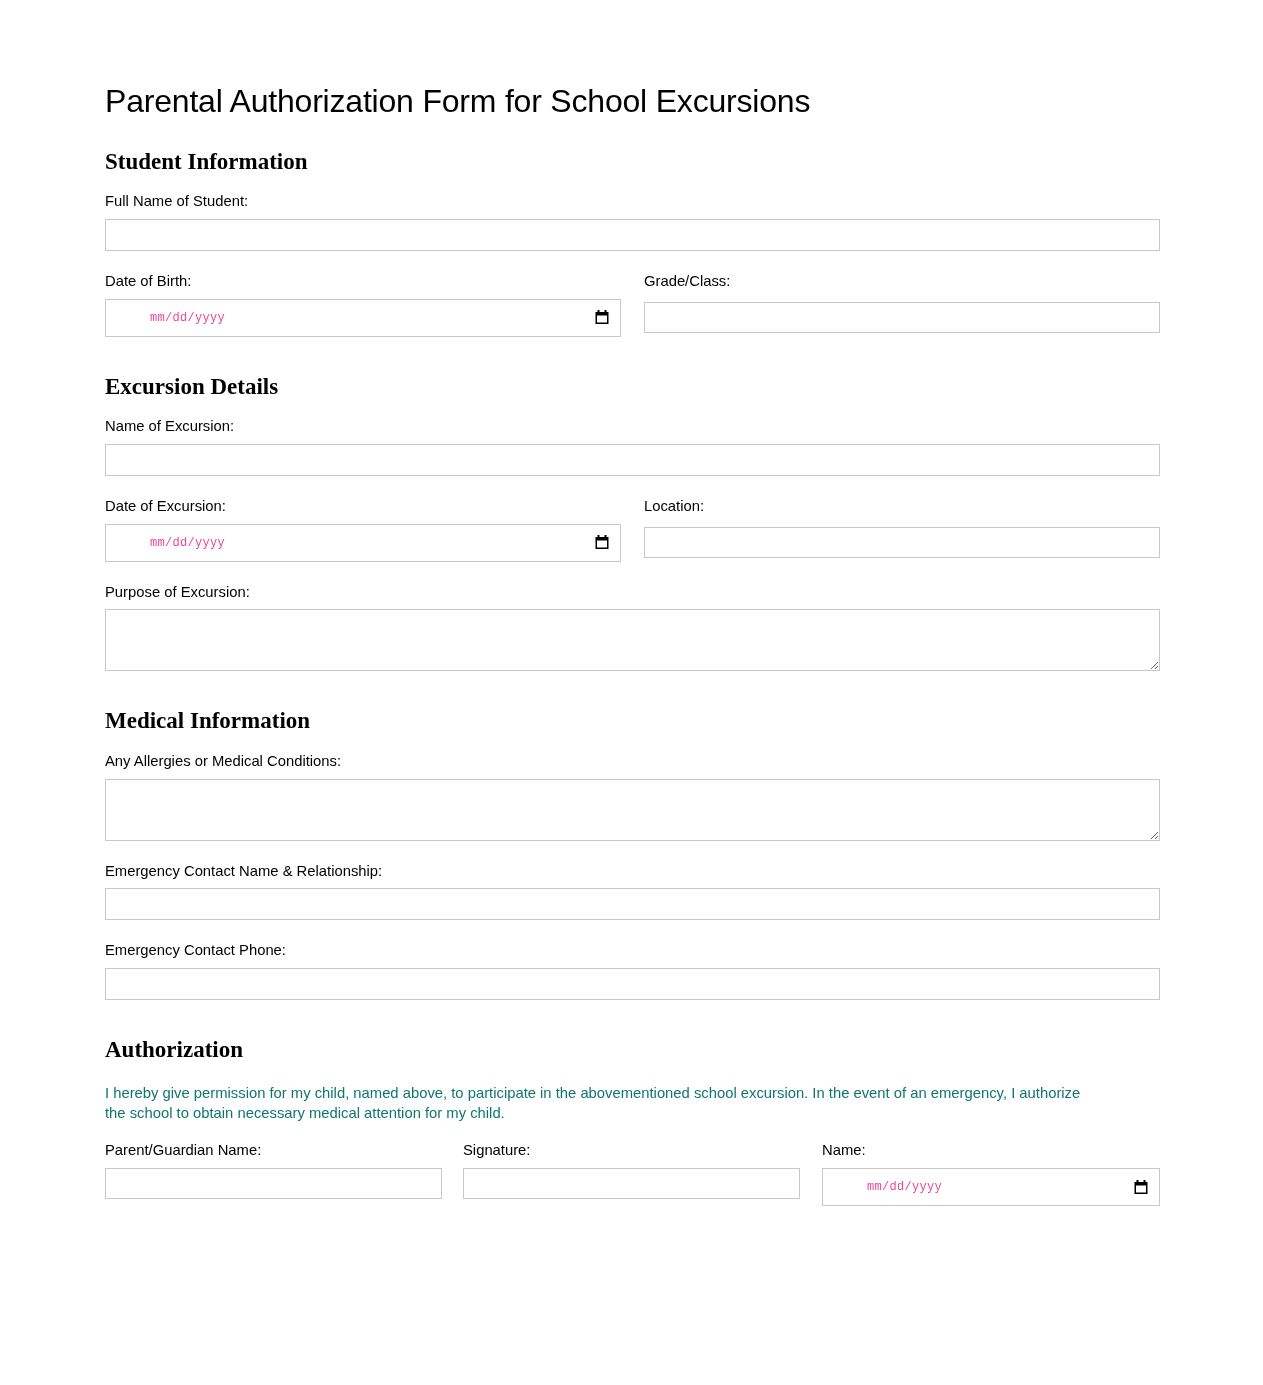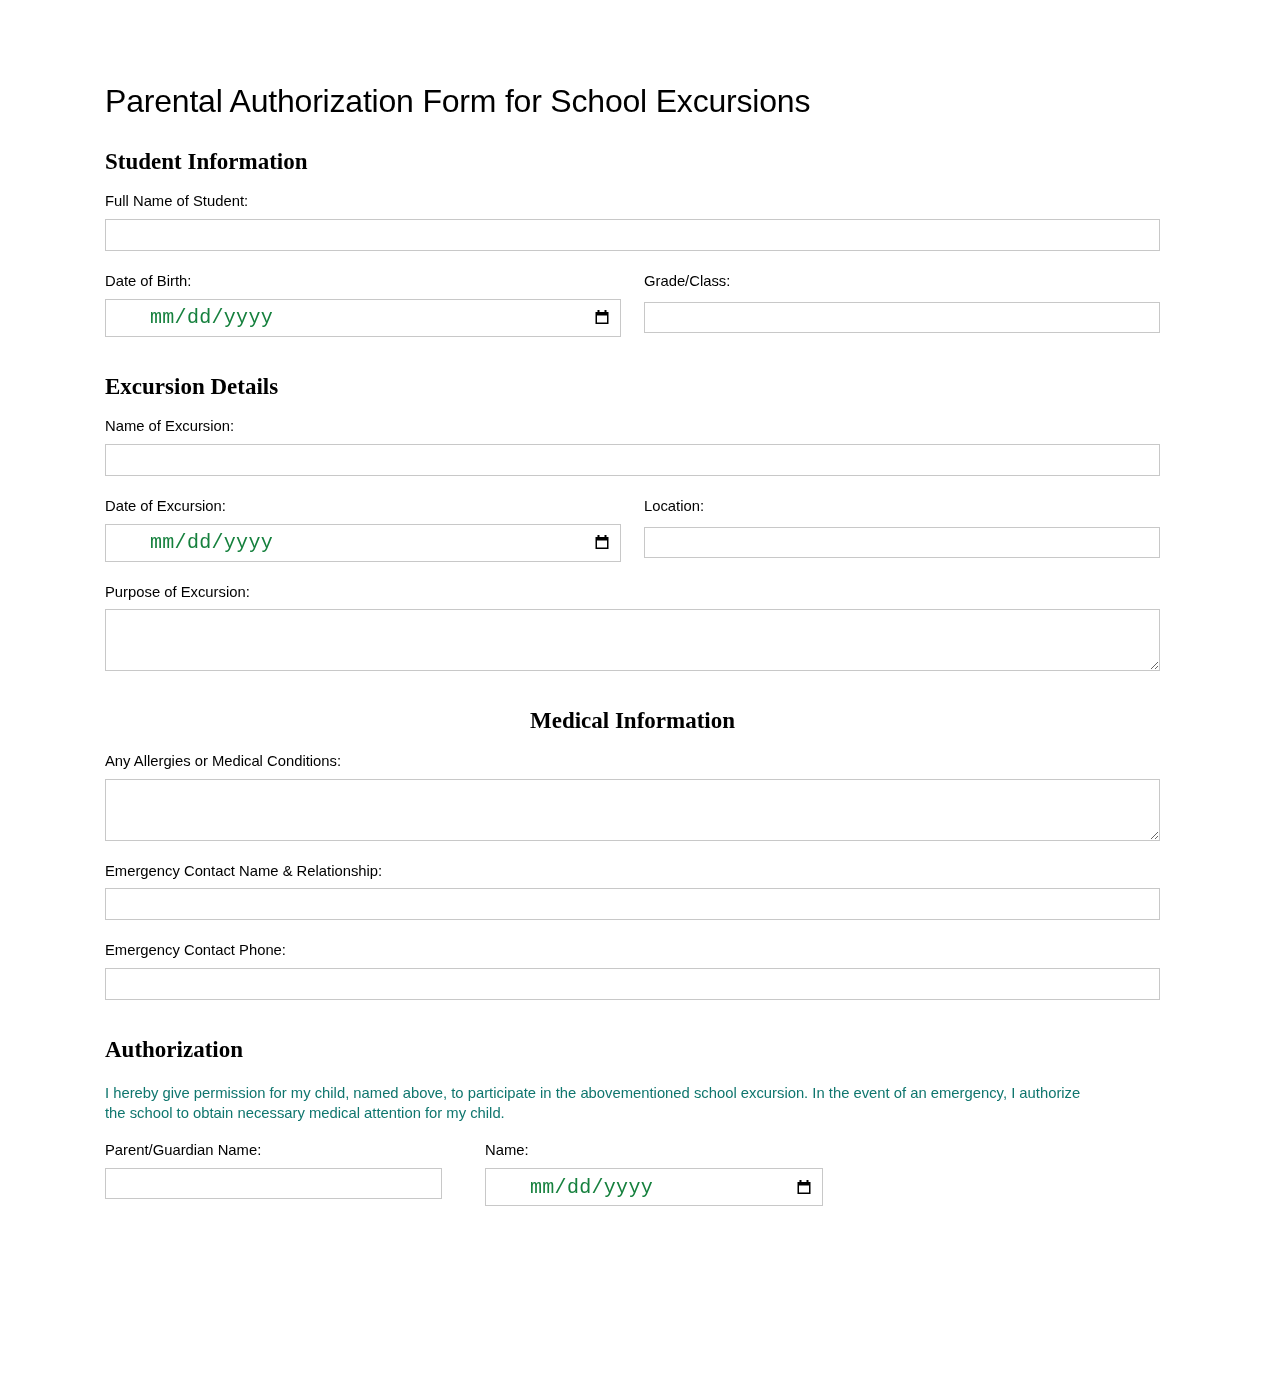"mm/dd/yyyy" .date-placeholder { color: #15803d -> #ec4899; font-size: 20px -> 12px }
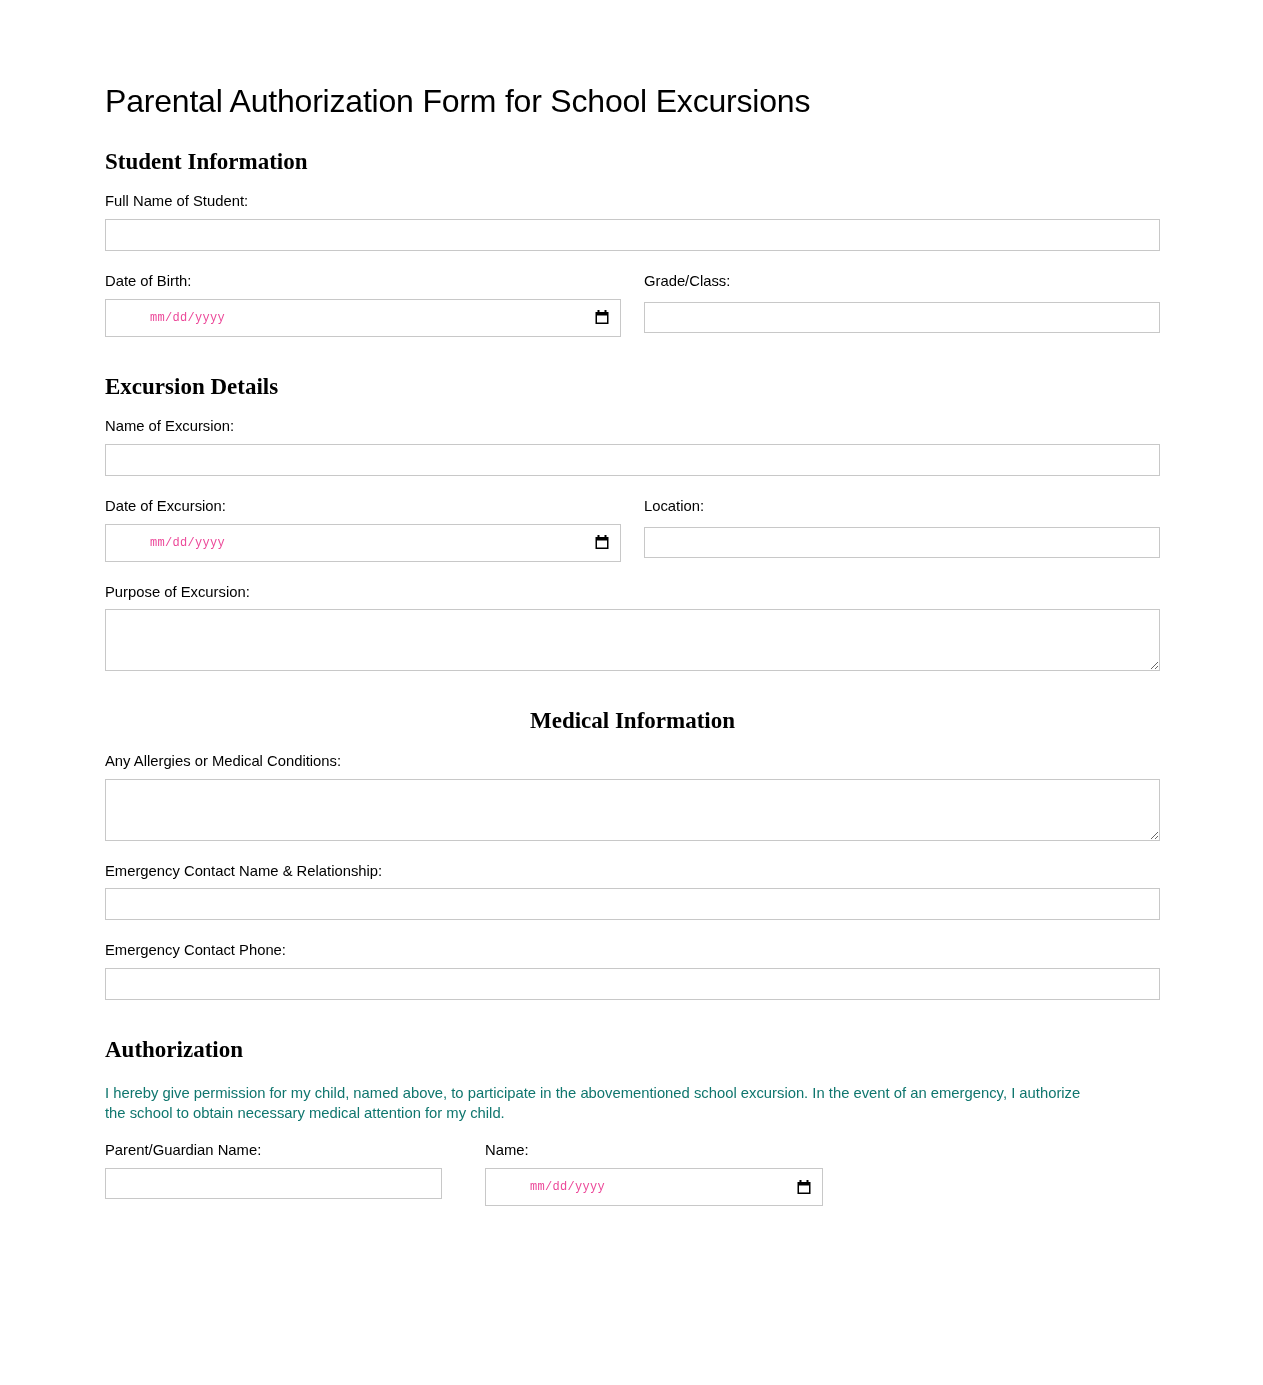"Medical Information" .section-medical { text-align: center -> none }
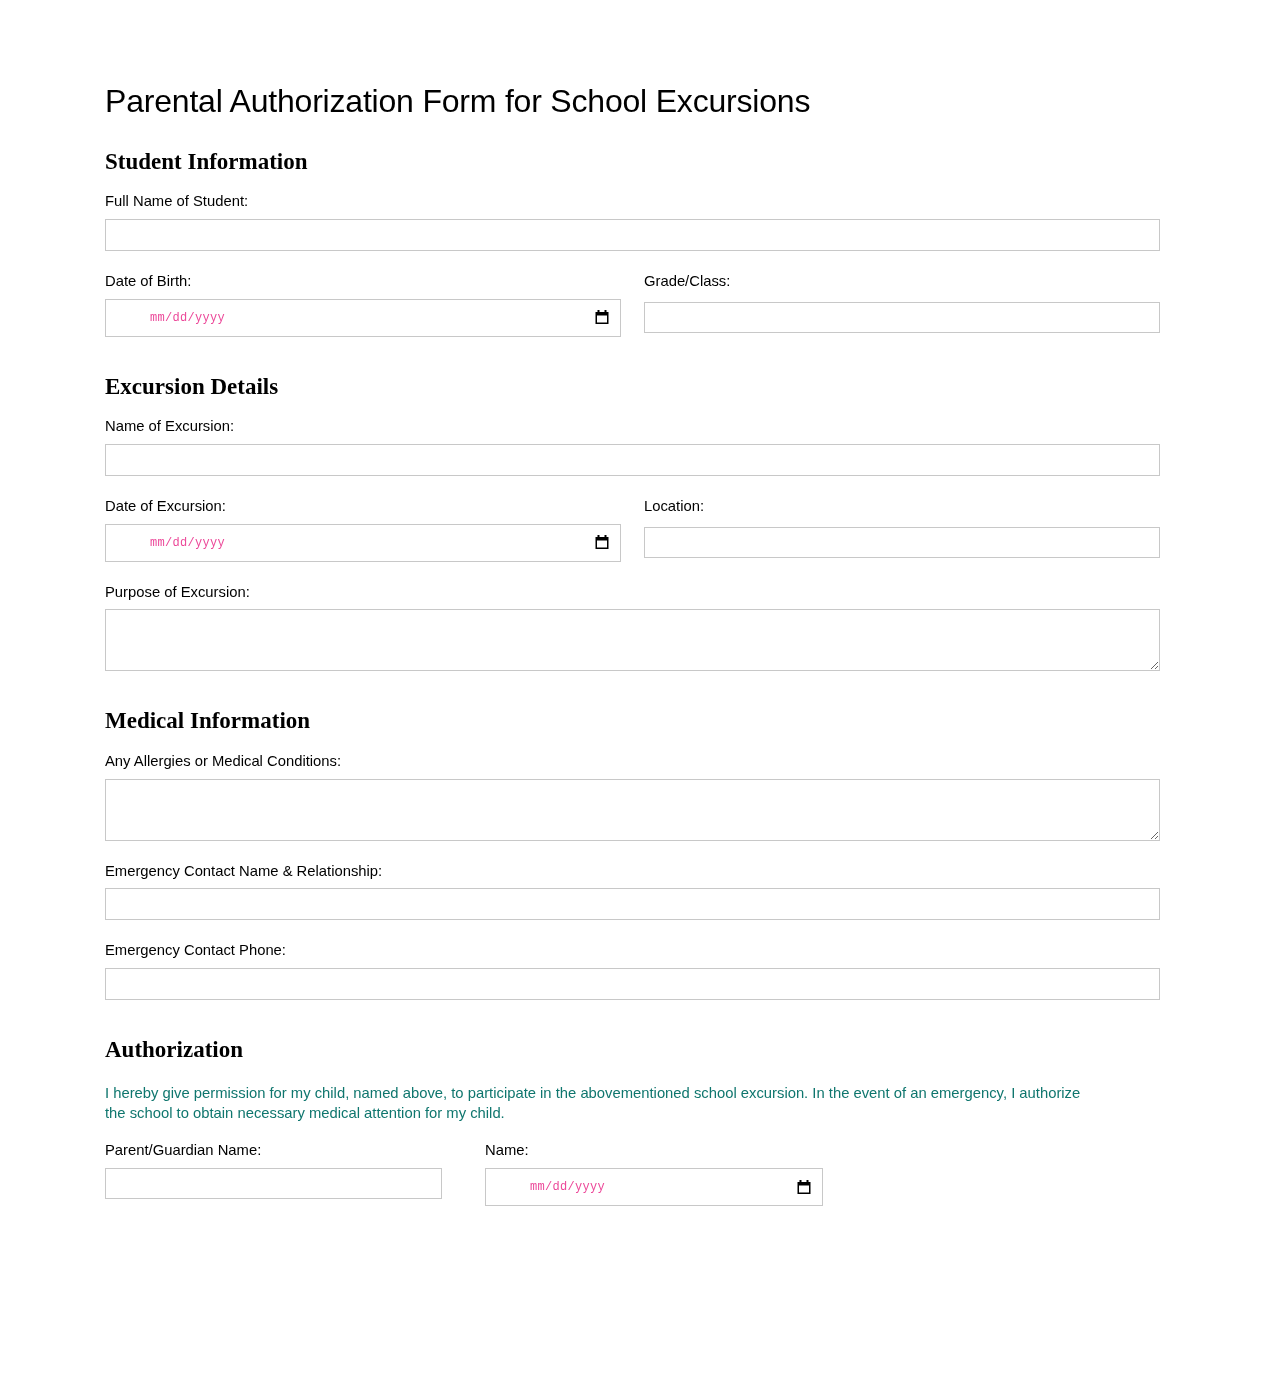"Signature:" div.c2 { html: none -> <div> <label>Signature:</label> <input> </div> }
